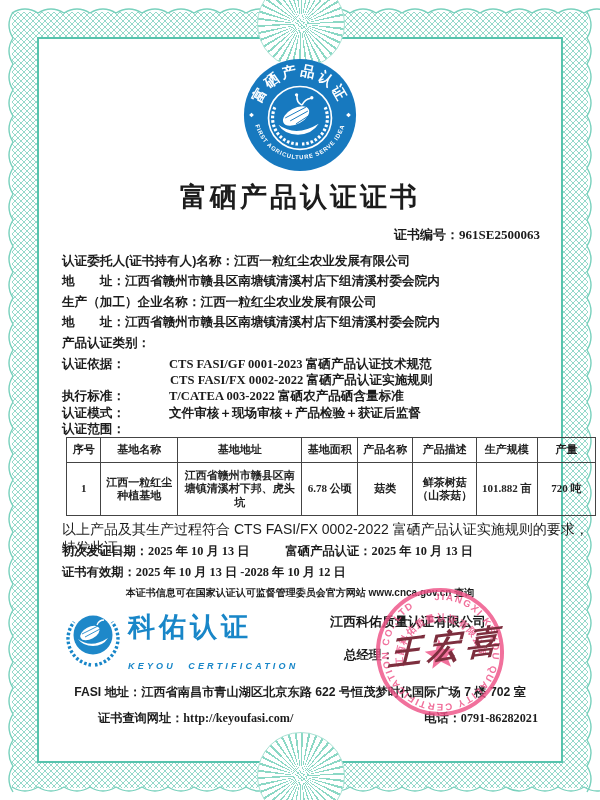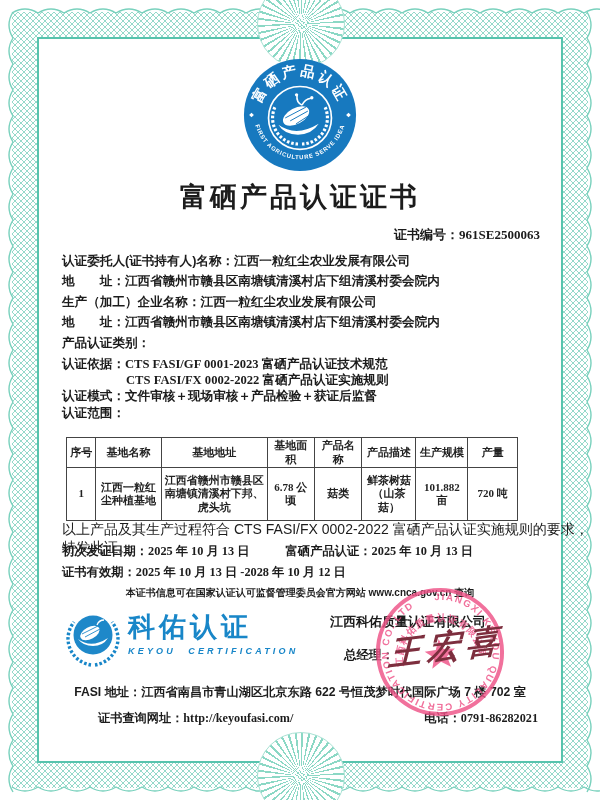"认证依据：" .fline.tight { gap: none -> 44px }
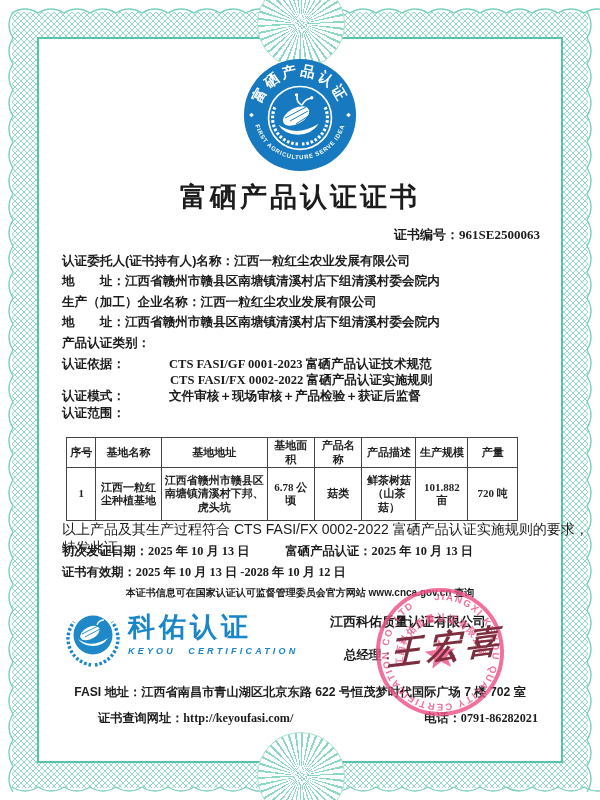"执行标准：" div.fline { html: none -> <div> <span>执行标准：</span> <span>T/CATEA 003-2022 富硒农产品硒含量标准</span> </div> }
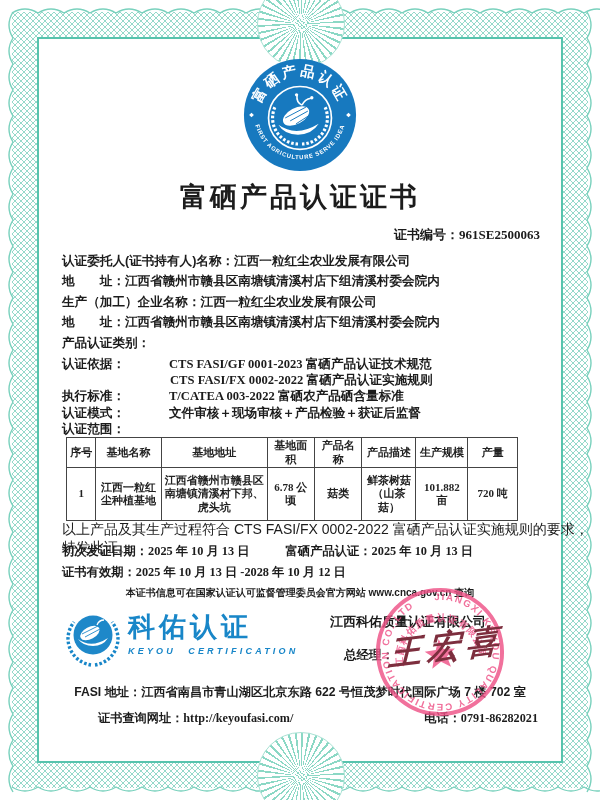"序号" #scope-table { width: 452px -> 530px }
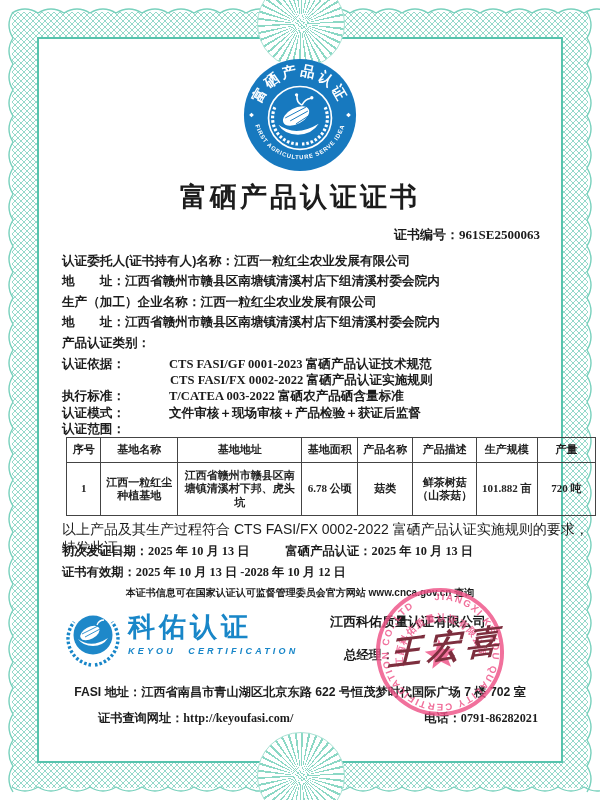"KEYOU CERTIFICATION" #keyou-en { margin-top: 3px -> 18px }
